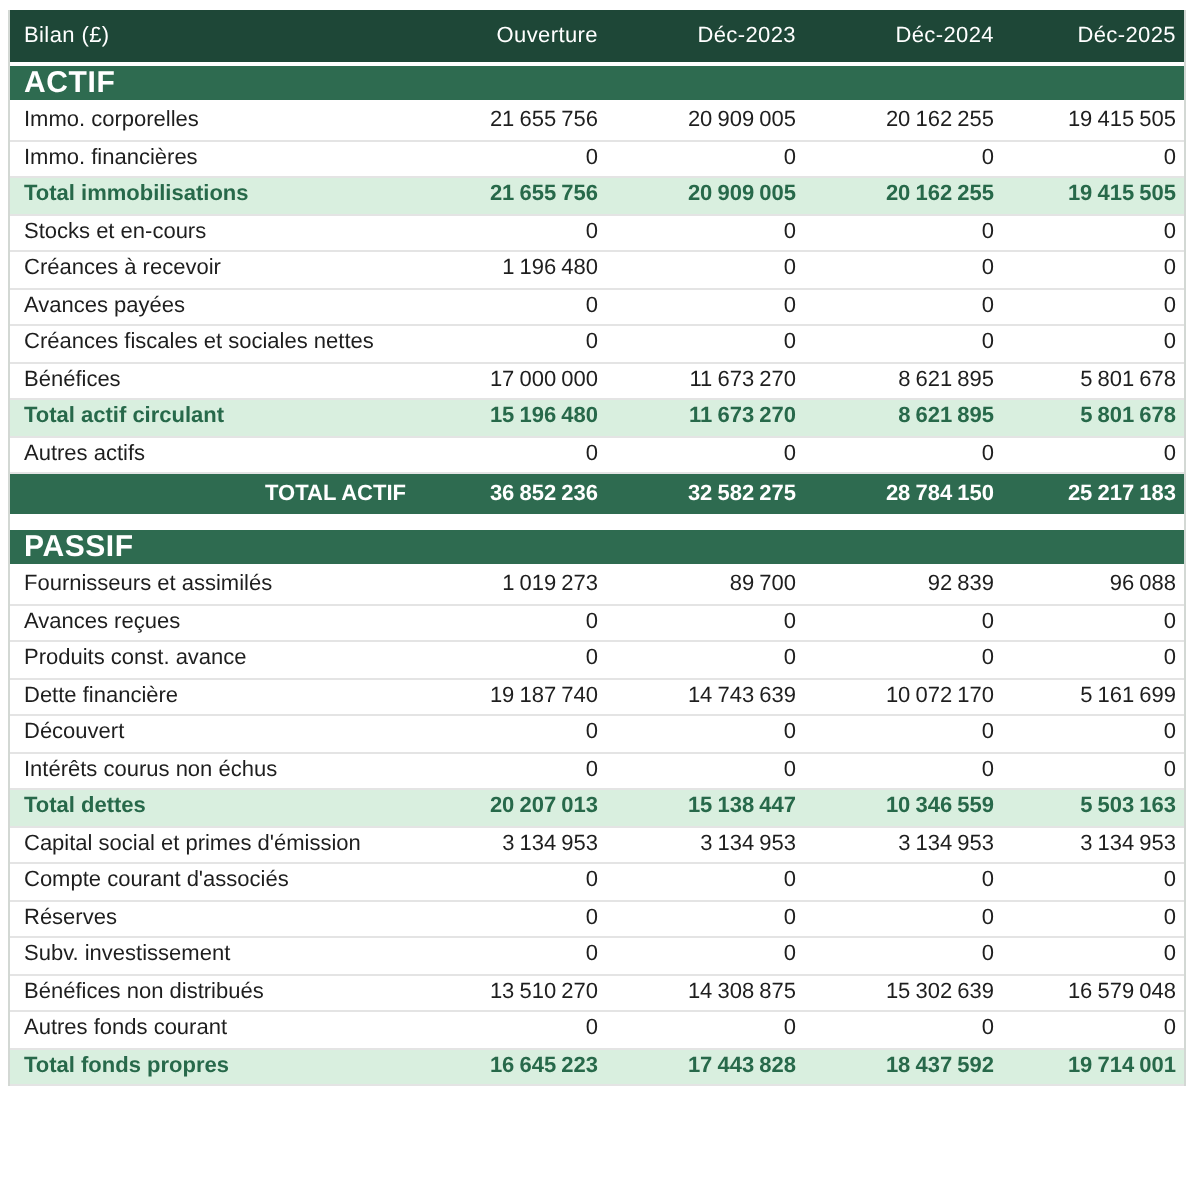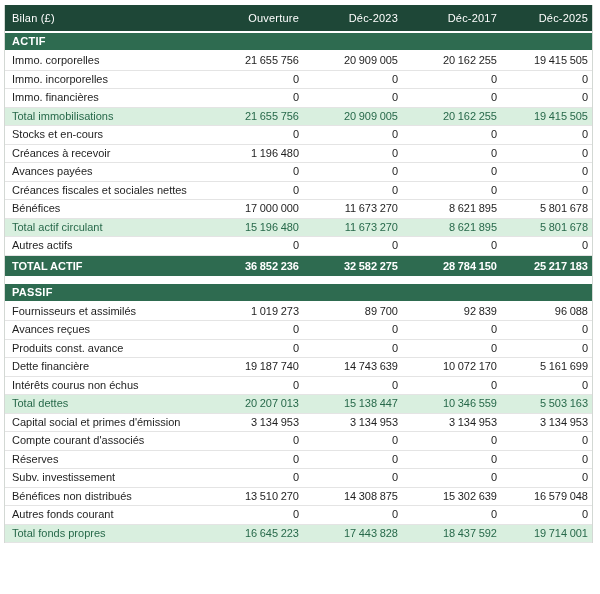"Déc-2017" th.value-cell { text: Déc-2017 -> Déc-2024 }
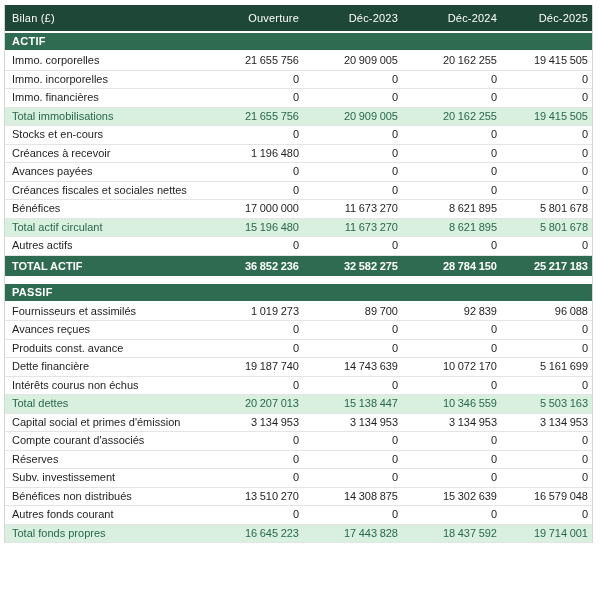"ACTIF" tr.row-section td { font-size: 11px -> 15px }
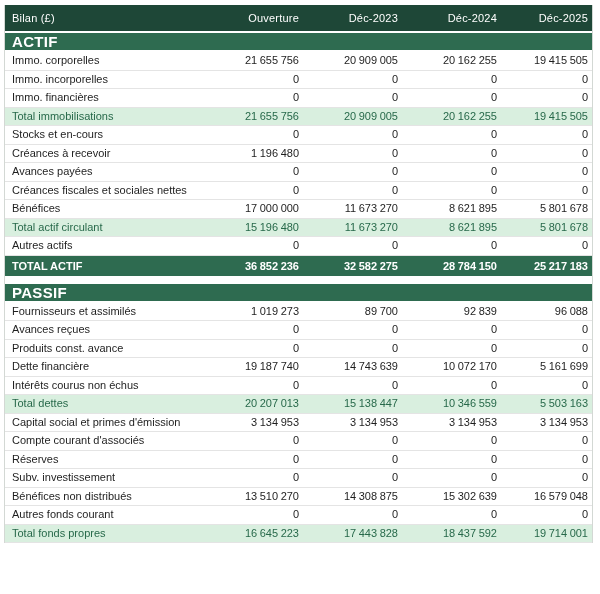"Immo. incorporelles" tr.row-data { html: <tr> <td>Immo. incorporelles</td> <td>0</td> <td>0</td> <td>0</td> <td>0</td> </tr> -> none }
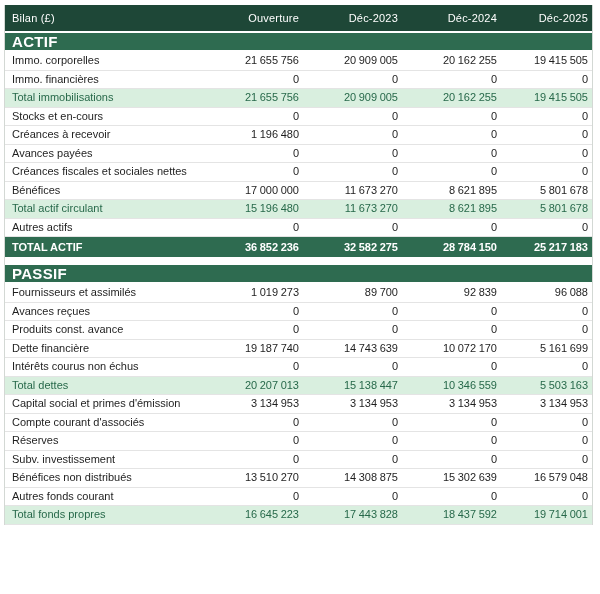"Total immobilisations" tr.row-subtotal td { font-weight: 400 -> 700 }
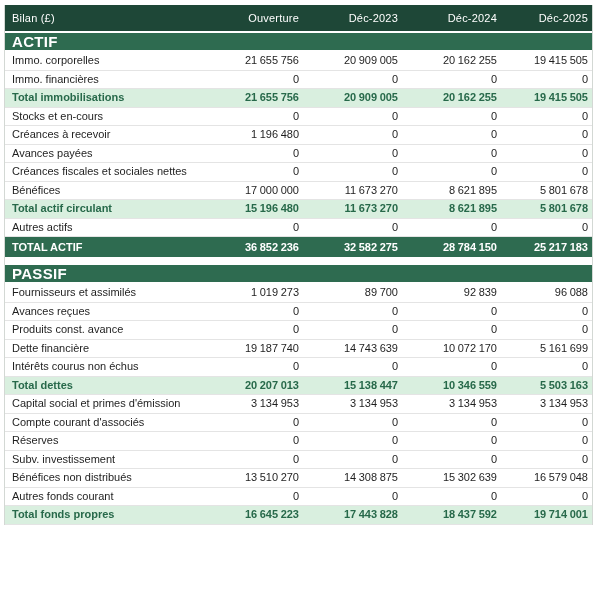"TOTAL ACTIF" tr.row-total td { text-align: none -> right }
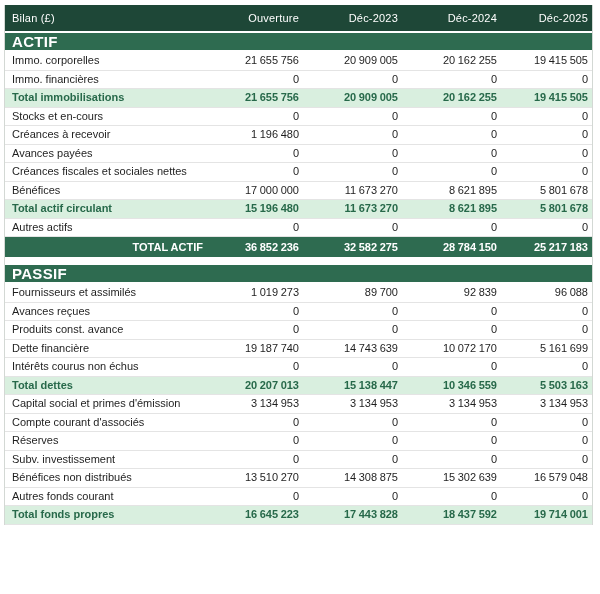"Découvert" tr.row-data { html: none -> <tr> <td>Découvert</td> <td>0</td> <td>0</td> <td>0</td> <td>0</td> </tr> }
